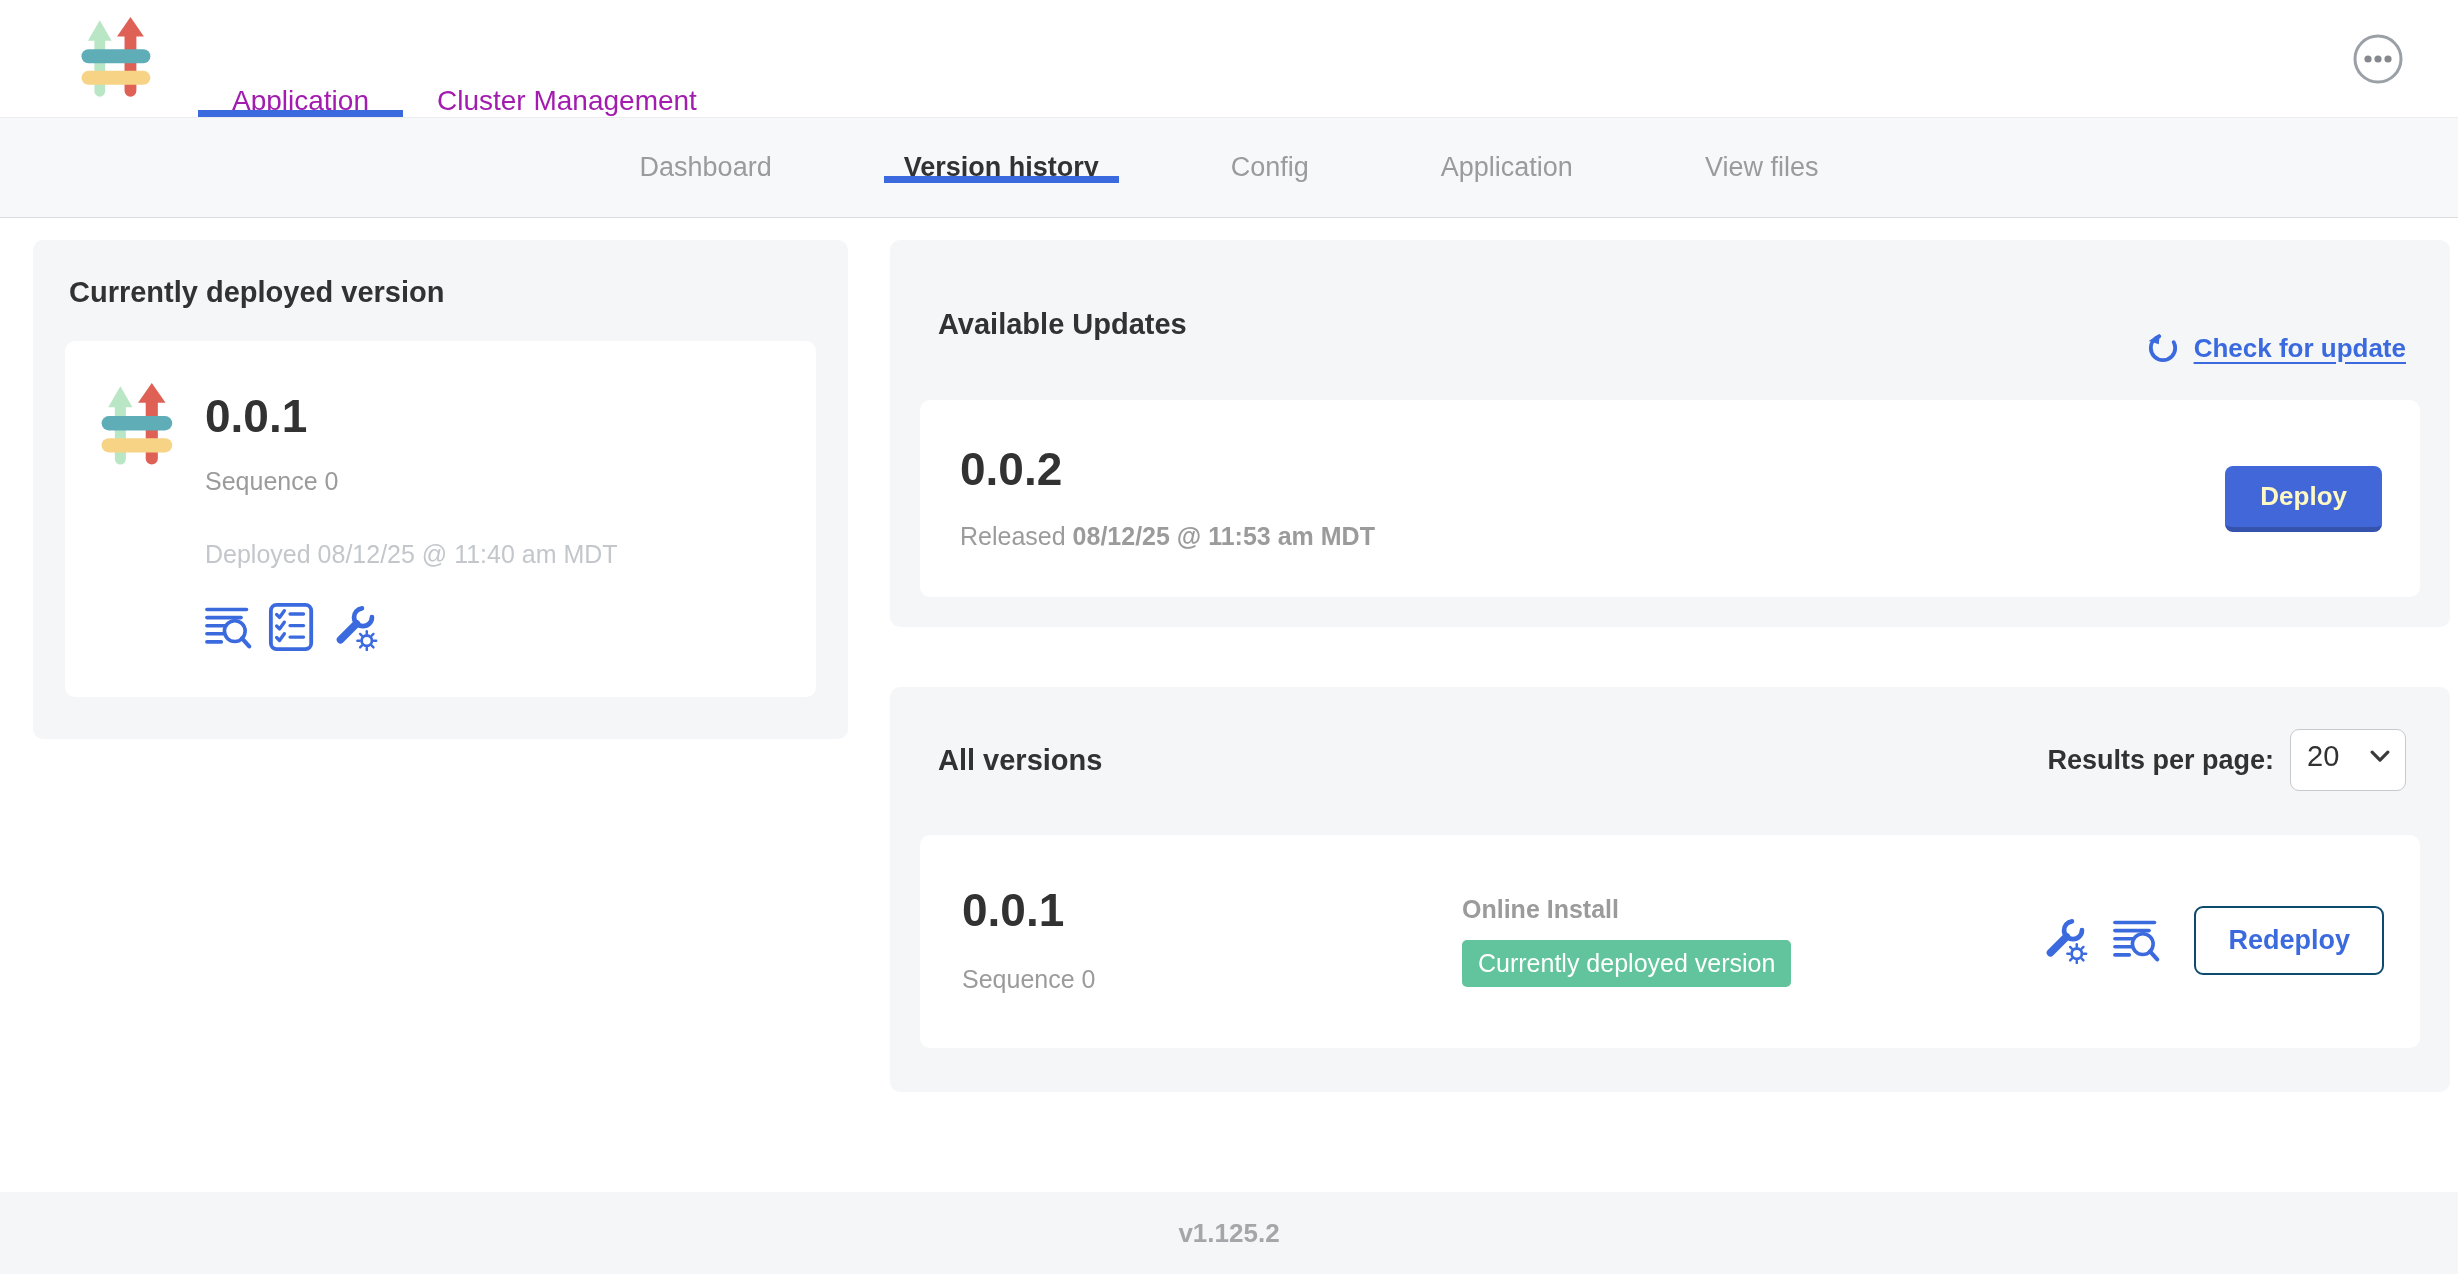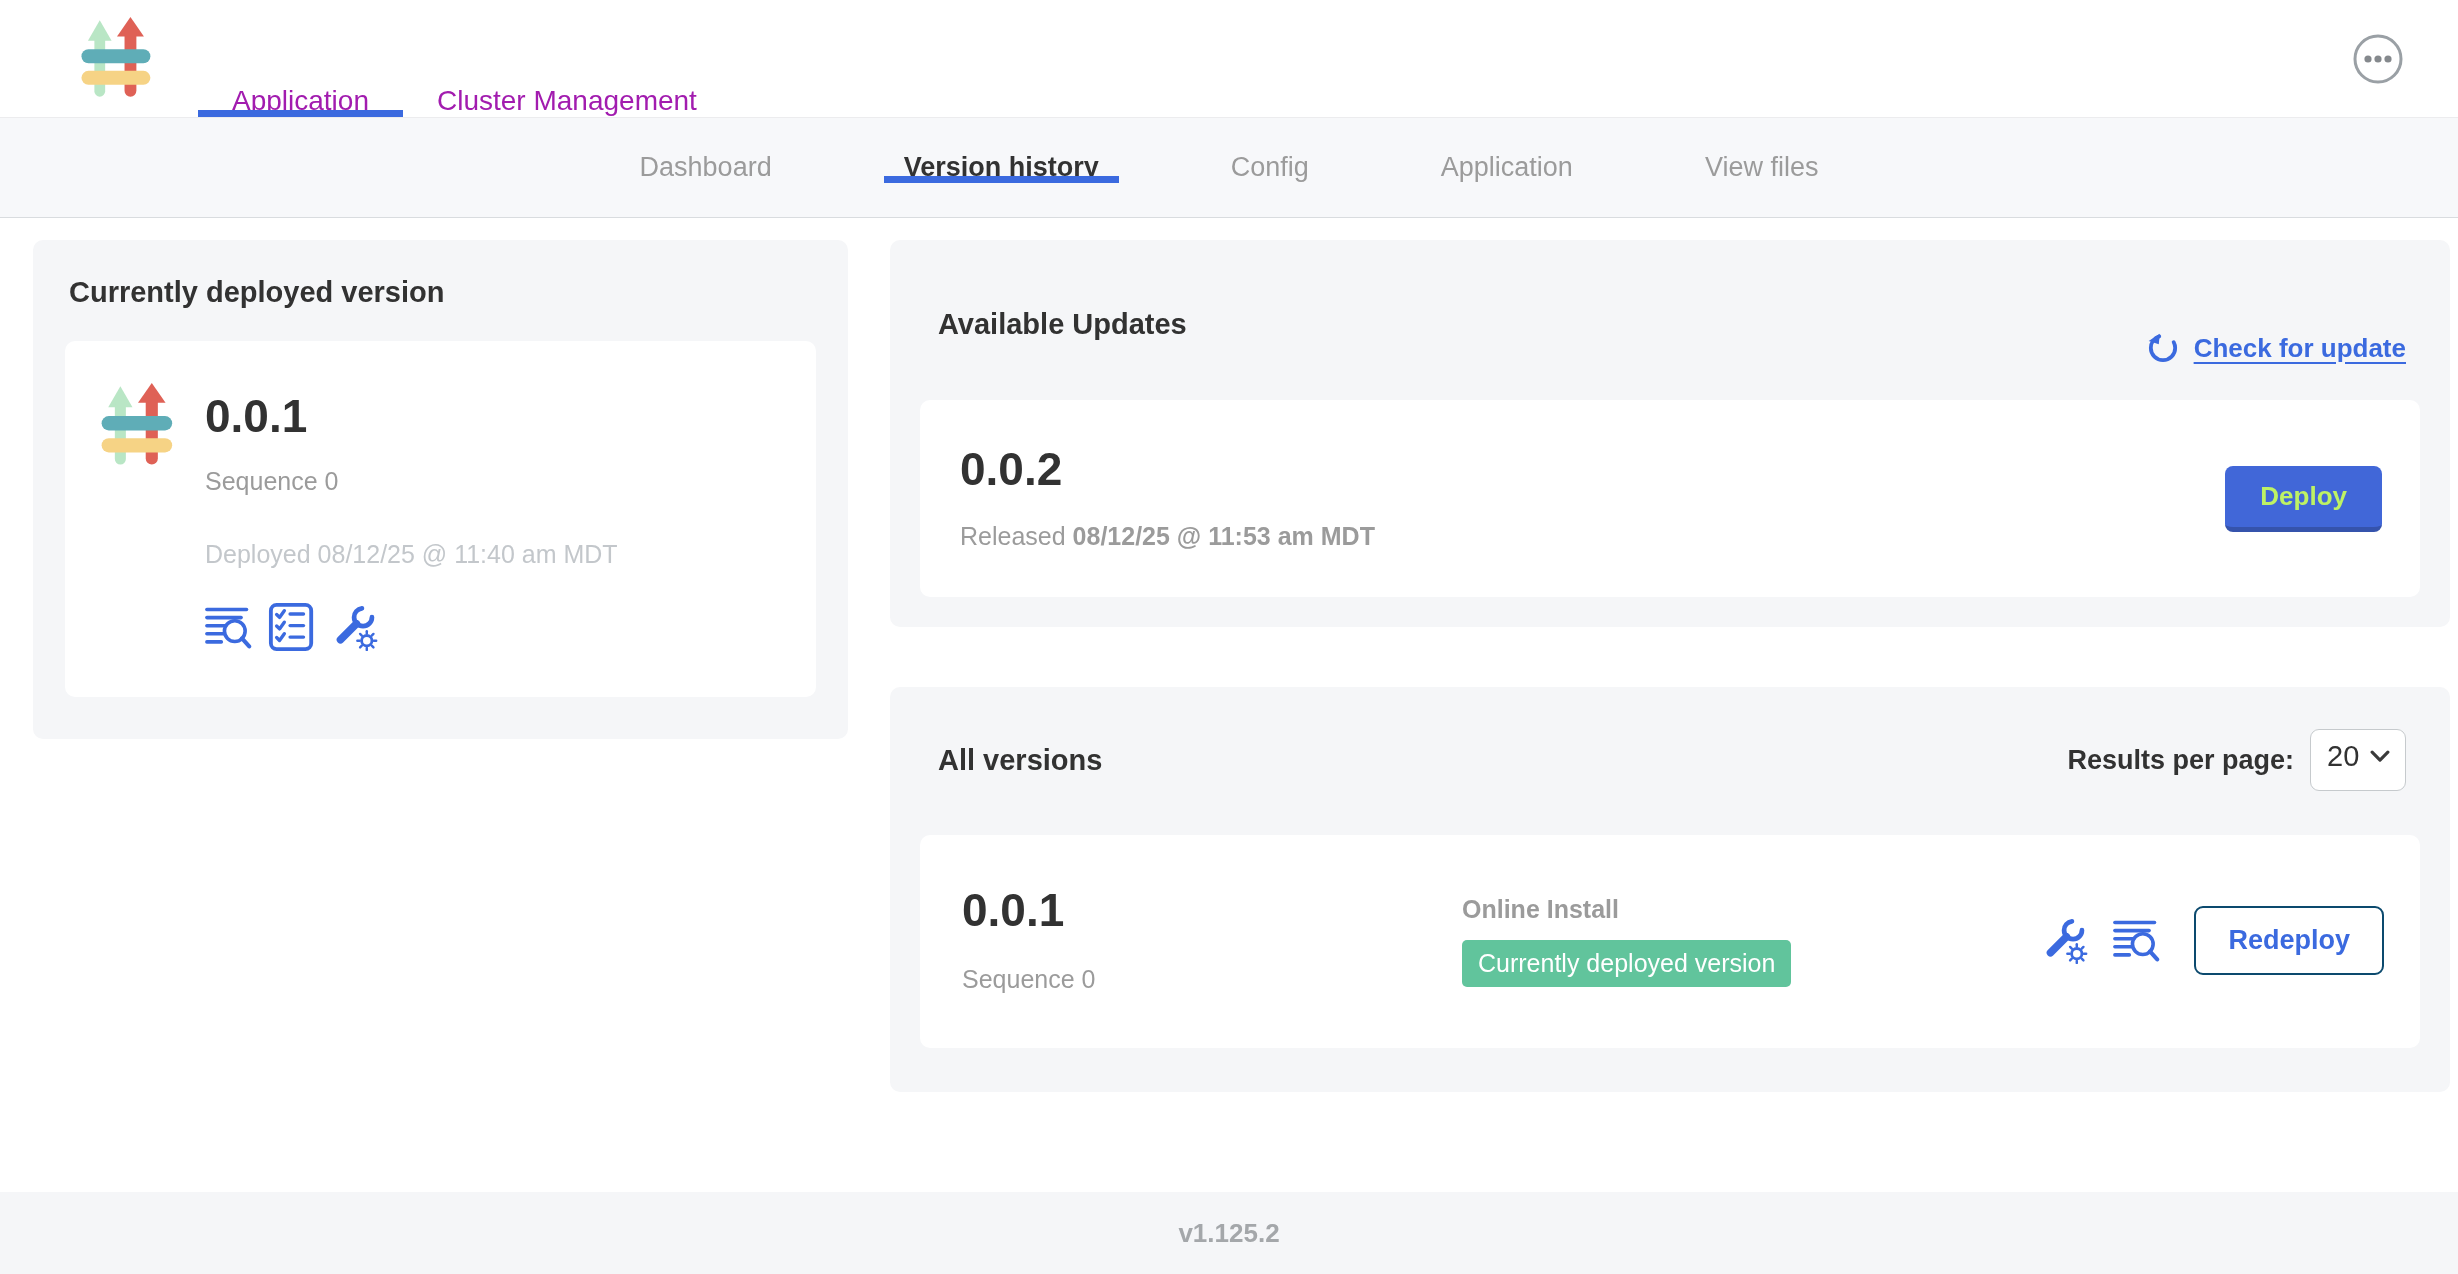"Deploy" .deploy-btn { color: #bef264 -> #fef9c3 }
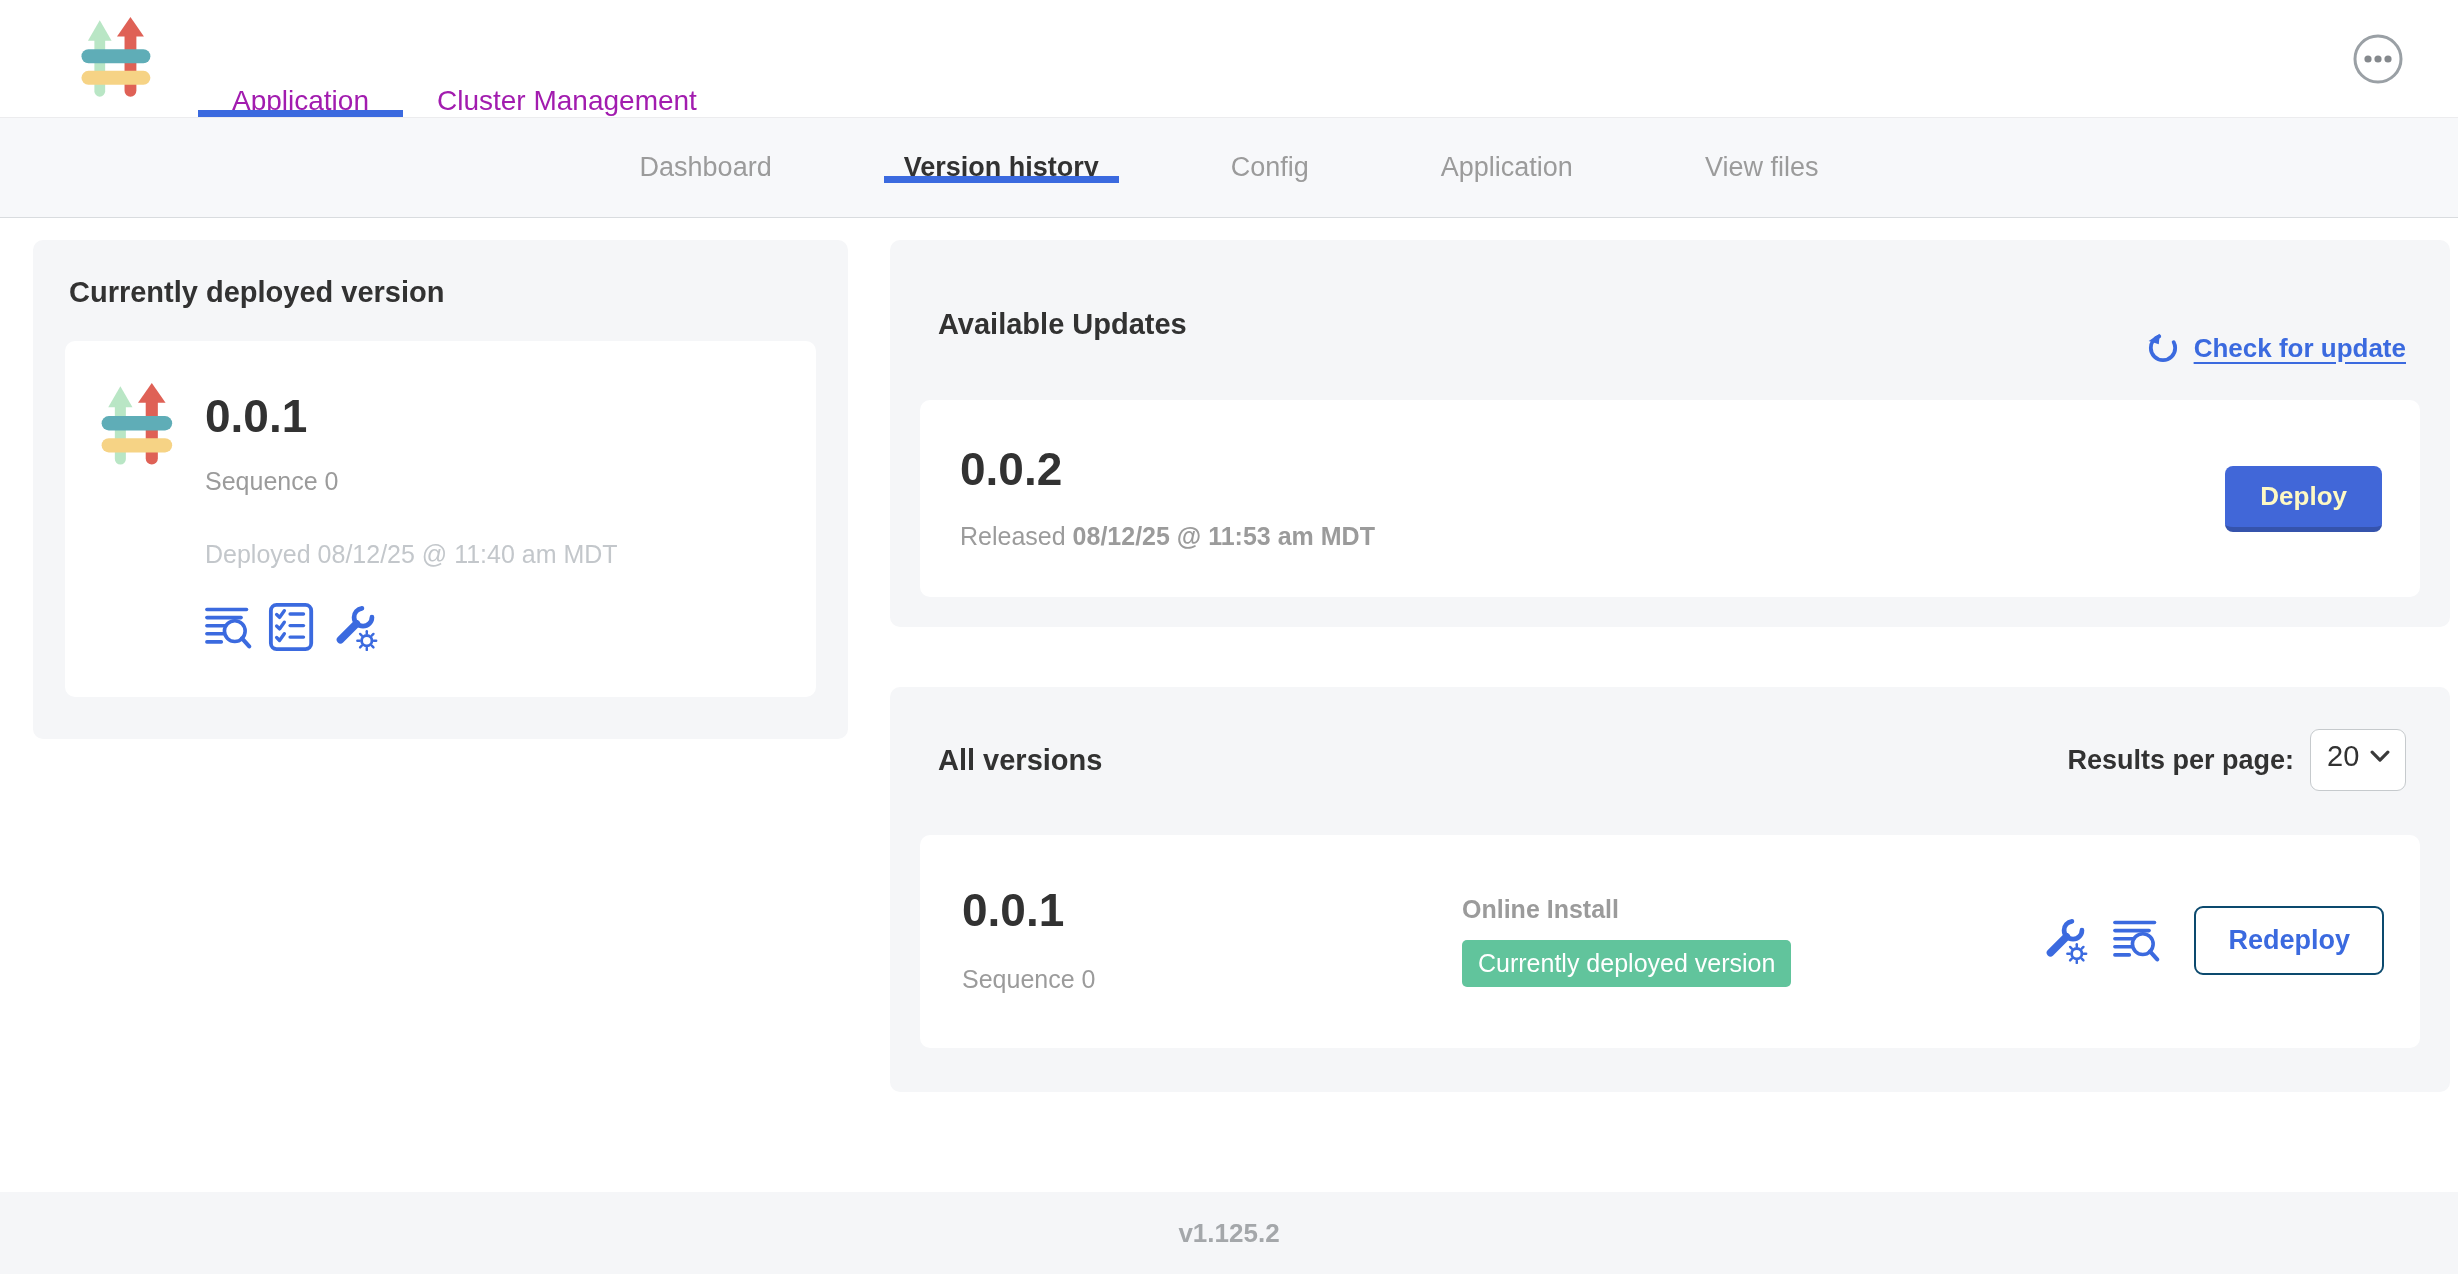"20" .rpp-select { width: 96px -> 116px }
